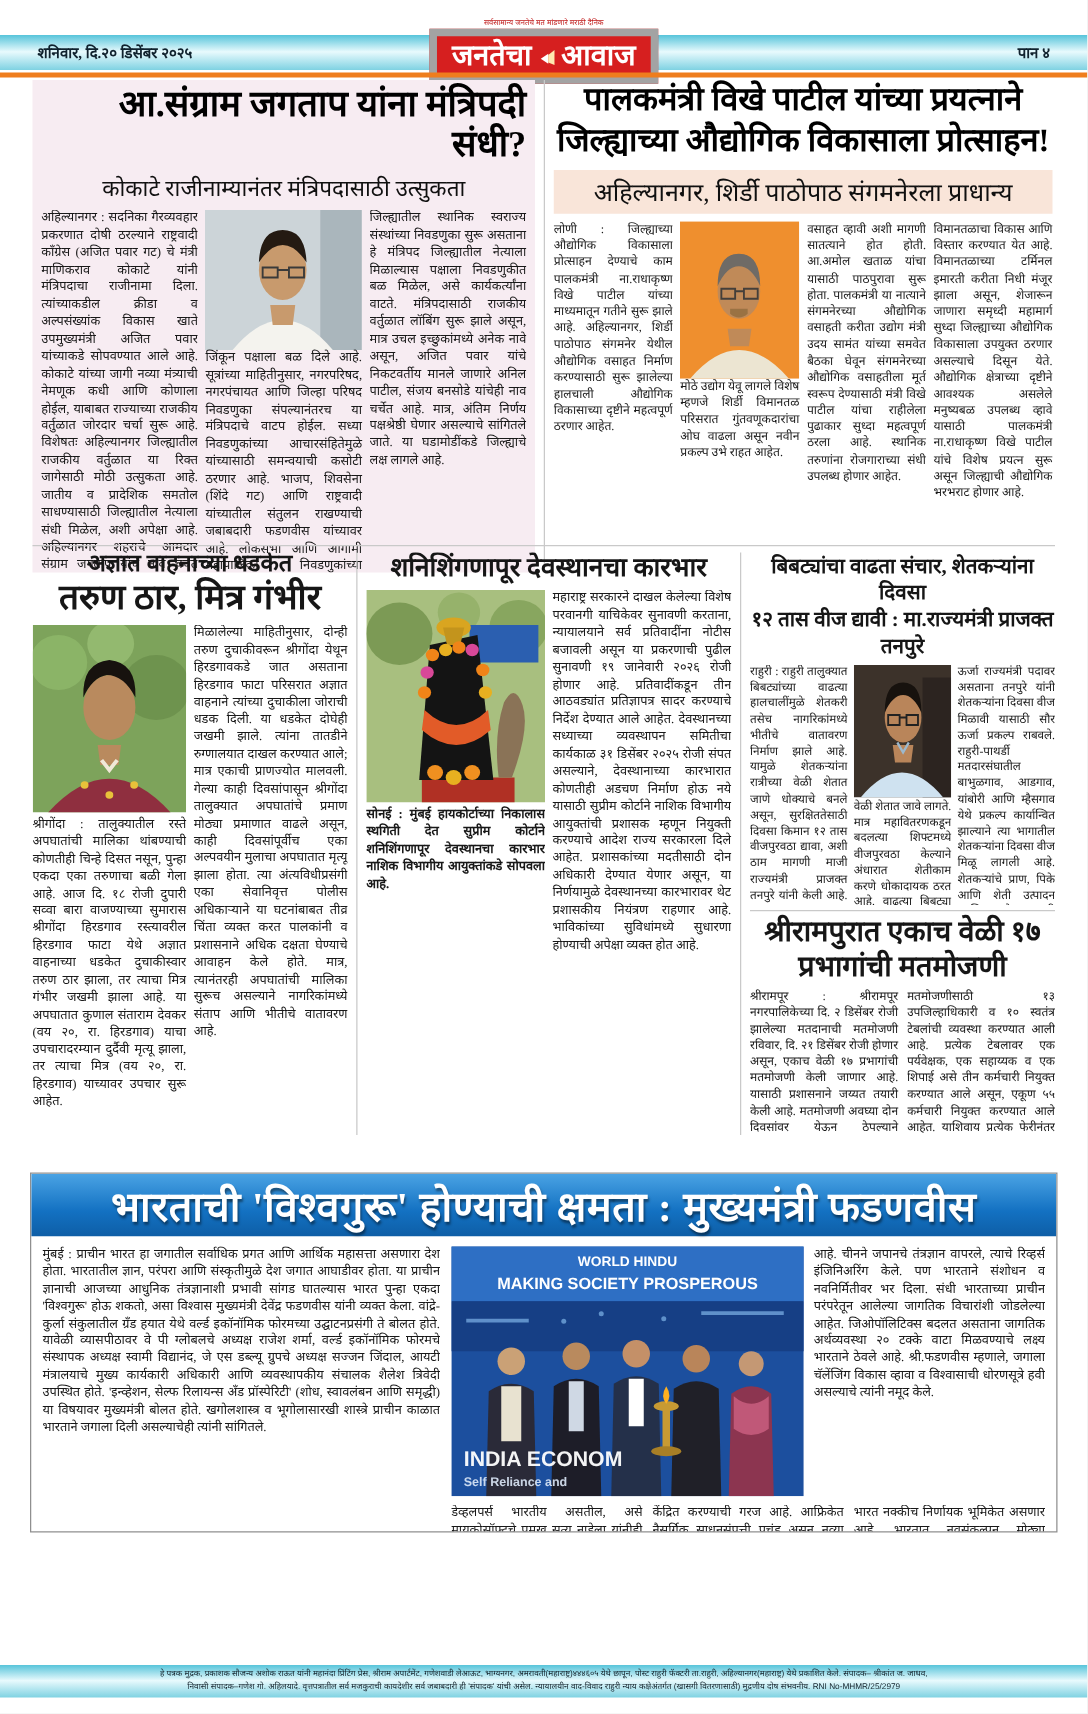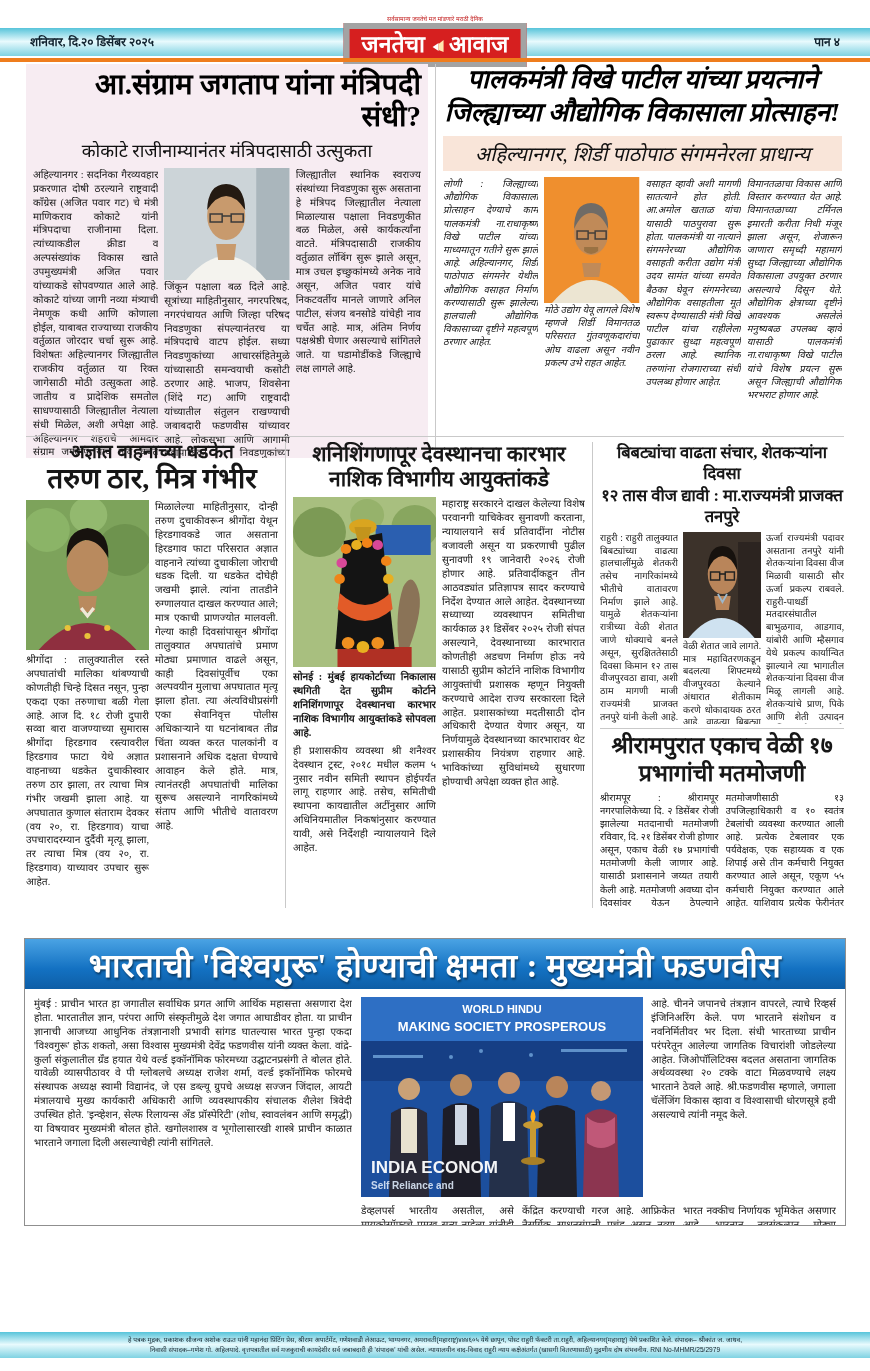"पालकमंत्री विखे पाटील यांच्या प्रयत्नाने" .a2 { font-style: italic -> none }
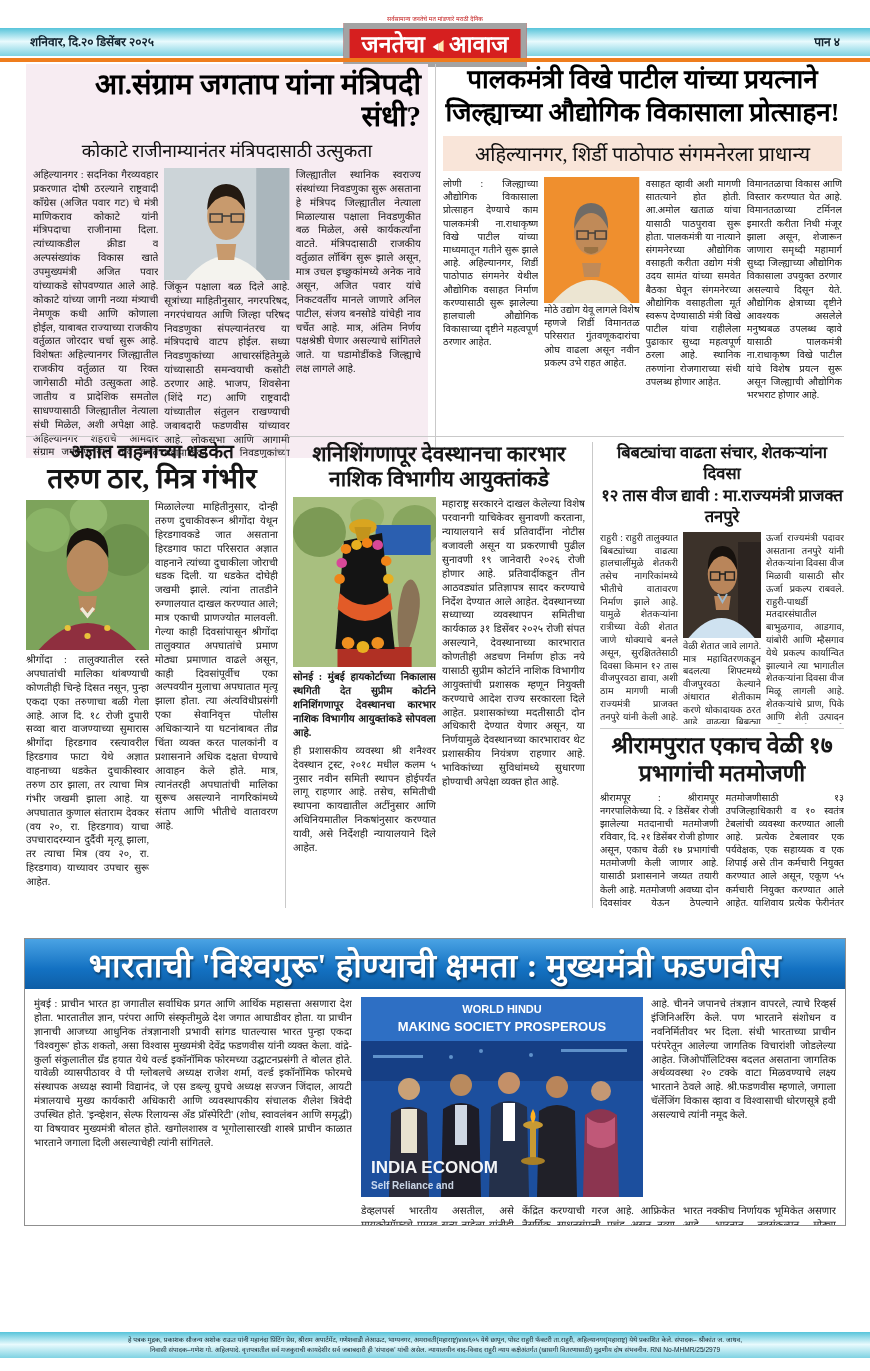"नाशिक विभागीय आयुक्तांकडे" div { html: <div>नाशिक विभागीय आयुक्तांकडे</div> -> none }
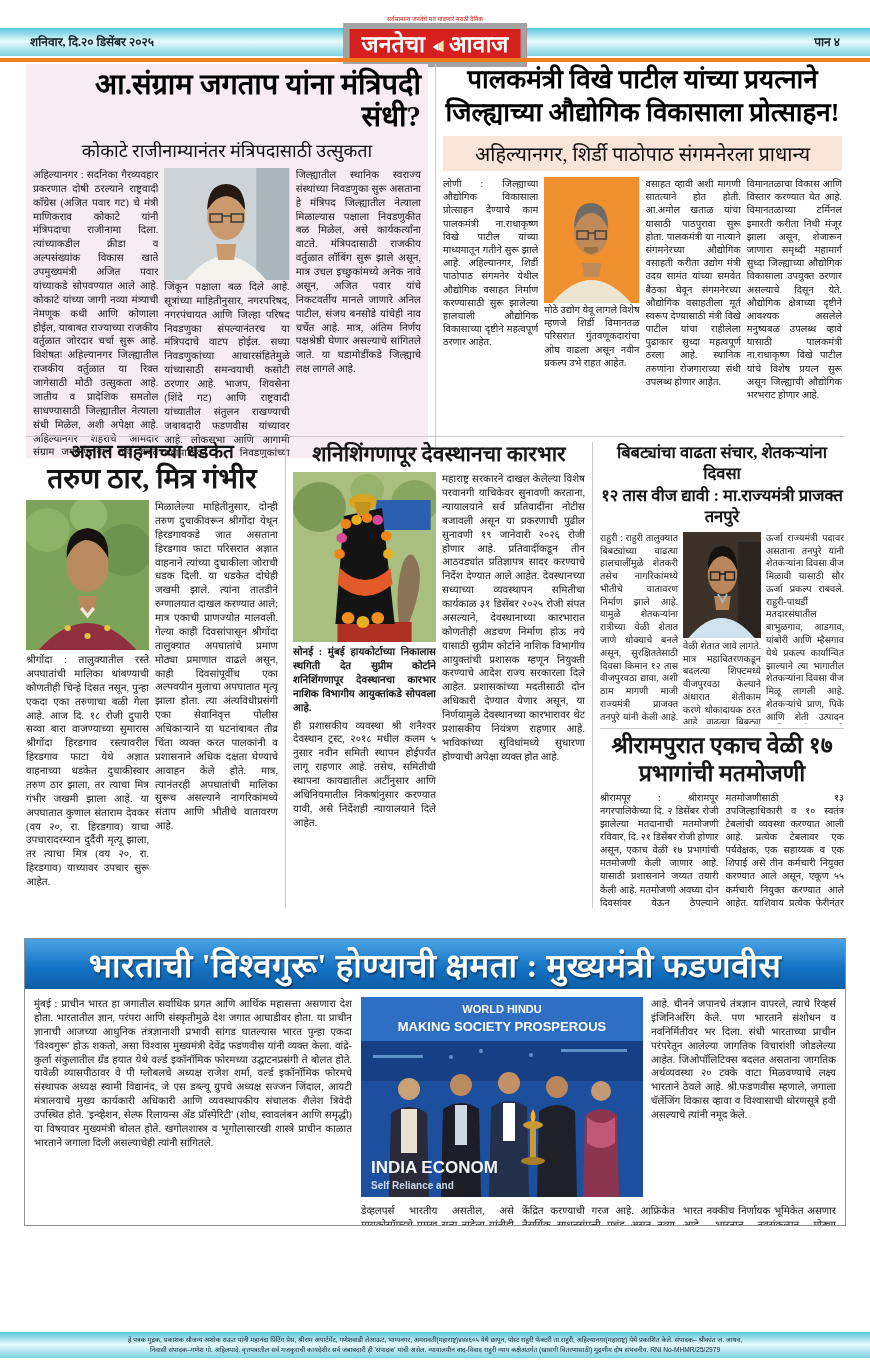"ही प्रशासकीय व्यवस्था श्री शनैश्वर" div { html: <div>ही प्रशासकीय व्यवस्था श्री शनैश्वर देवस्थान ट्रस्ट, २०१८ मधील कलम ५ नुसार नवीन समिती स्थापन होईपर्यंत लागू राहणार आहे. तसेच, समितीची स्थापना कायद्यातील अटींनुसार आणि अधिनियमातील निकषांनुसार करण्यात यावी, असे निर्देशही न्यायालयाने दिले आहेत.</div> -> none }
